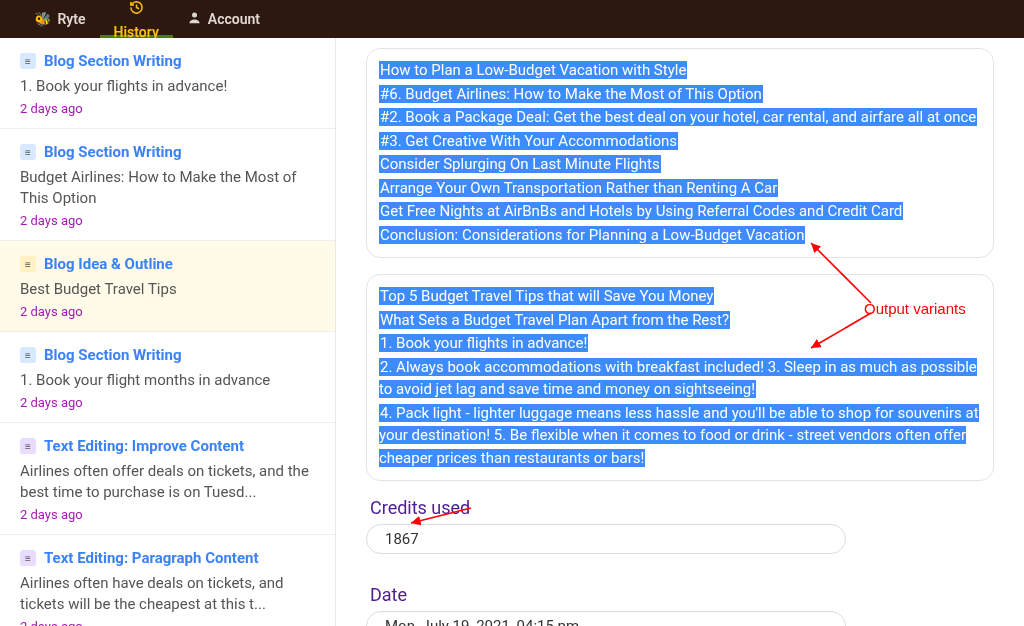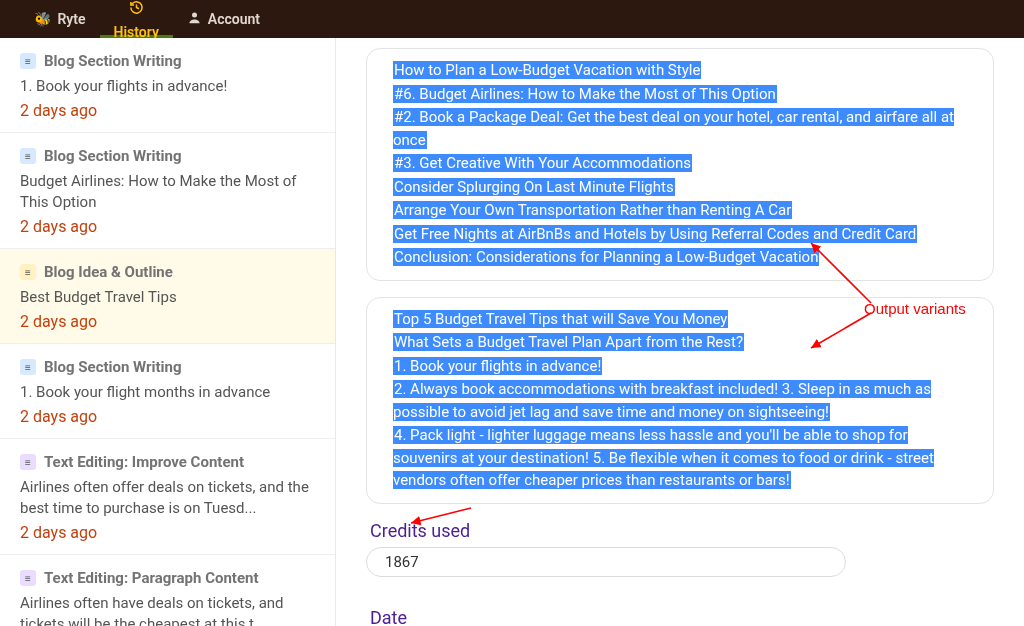"Blog Section Writing" .hist-title { color: #737373 -> #3b82f6 }
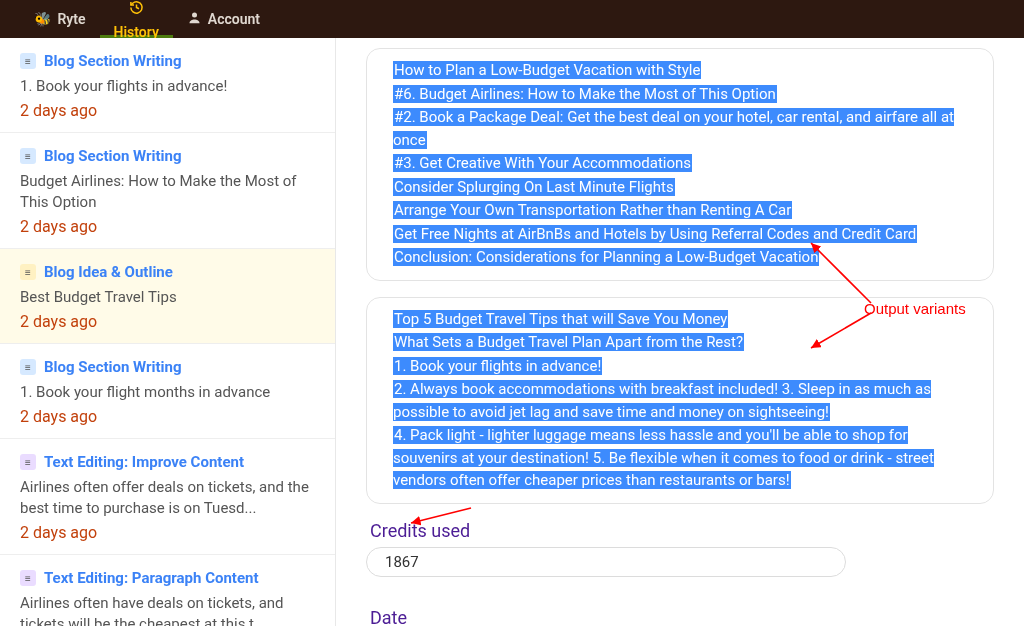"How to Plan a Low-Budget" .output-card { padding: 10px 26px -> 10px 12px }
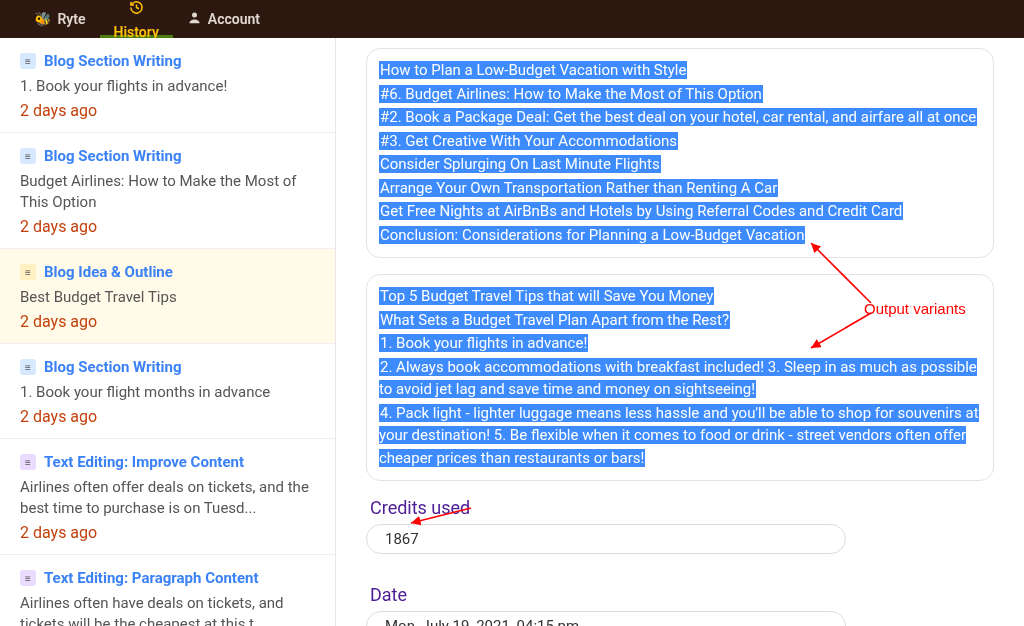"2 days ago" .hist-time { color: #c2410c -> #a21caf; font-size: 16px -> 13px }
